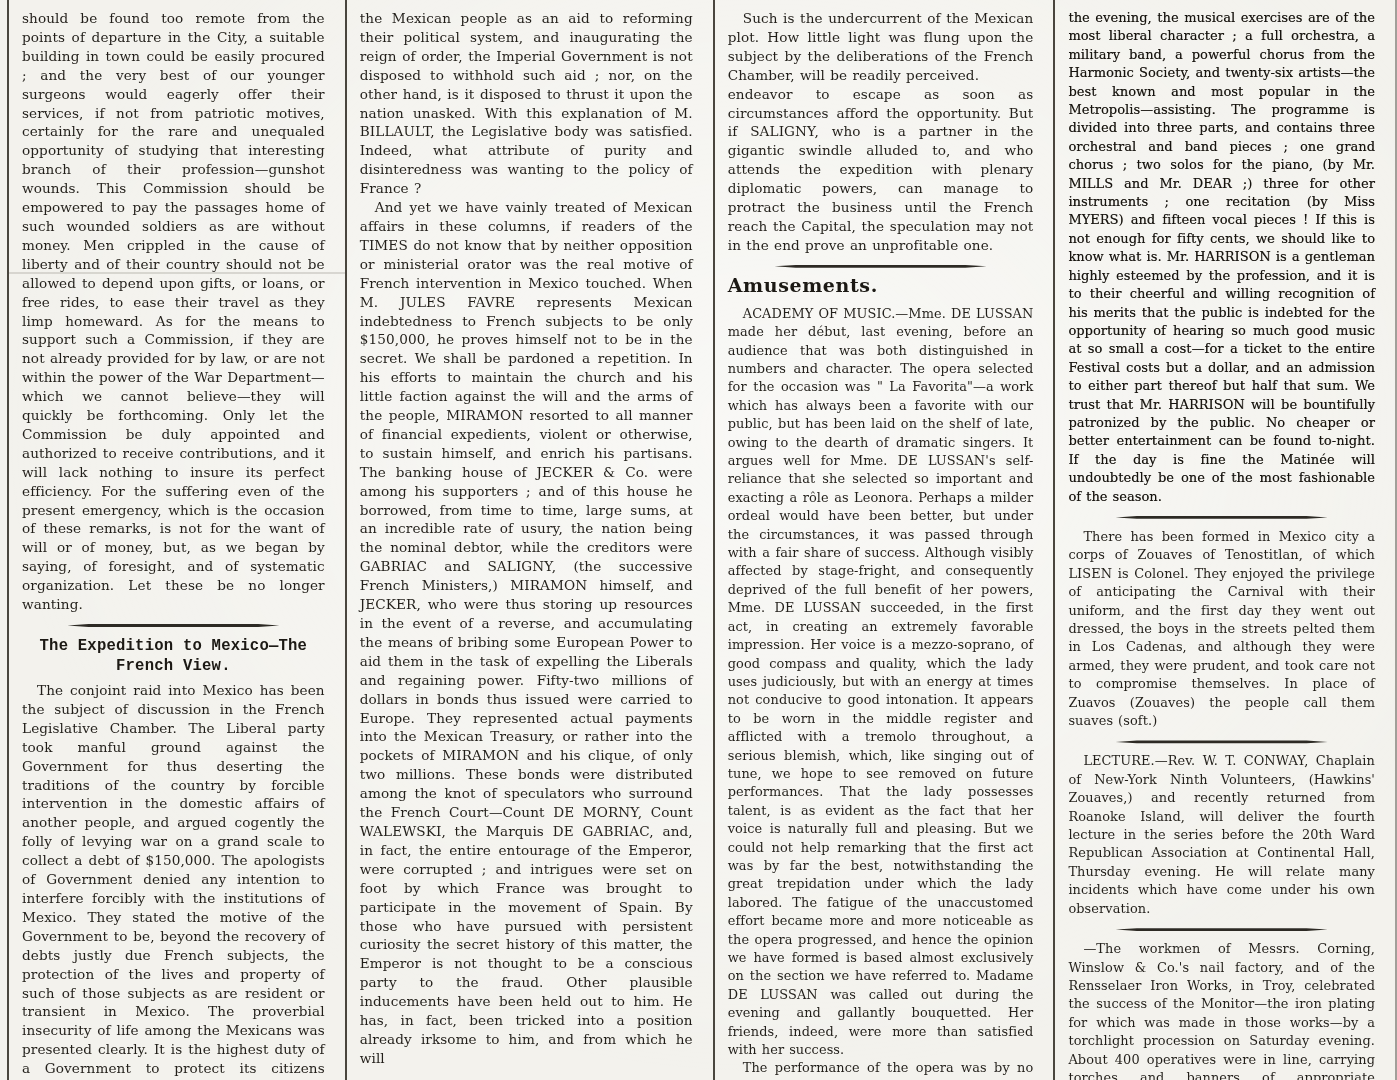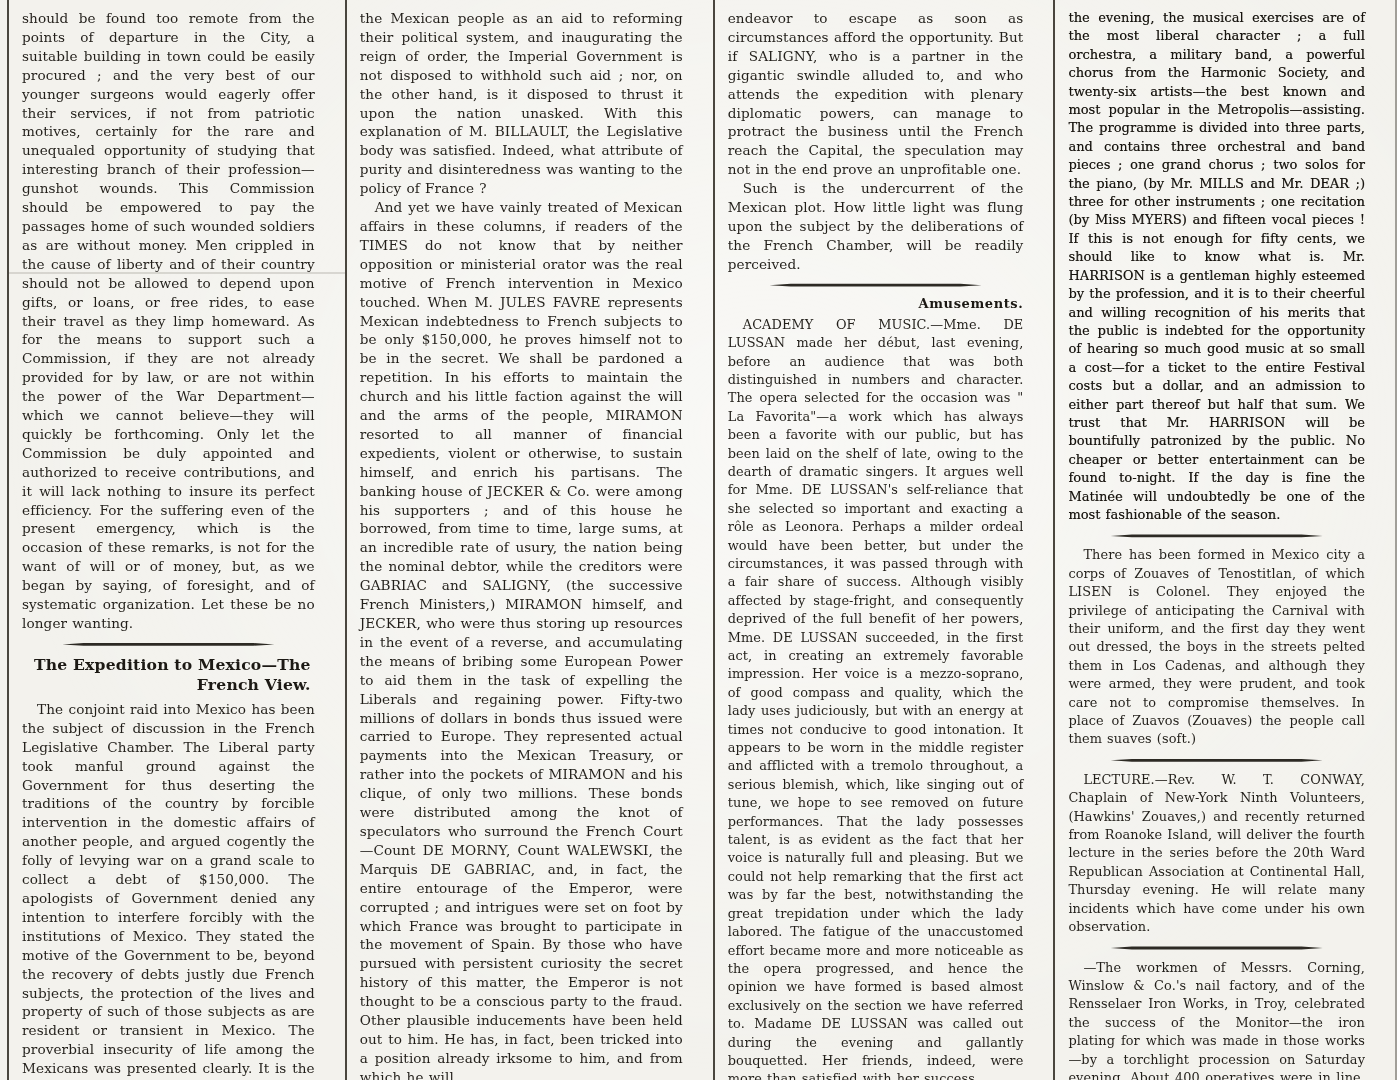"should be found too remote" .col { padding: 9px 30px 0 13px -> 9px 20px 0 13px }
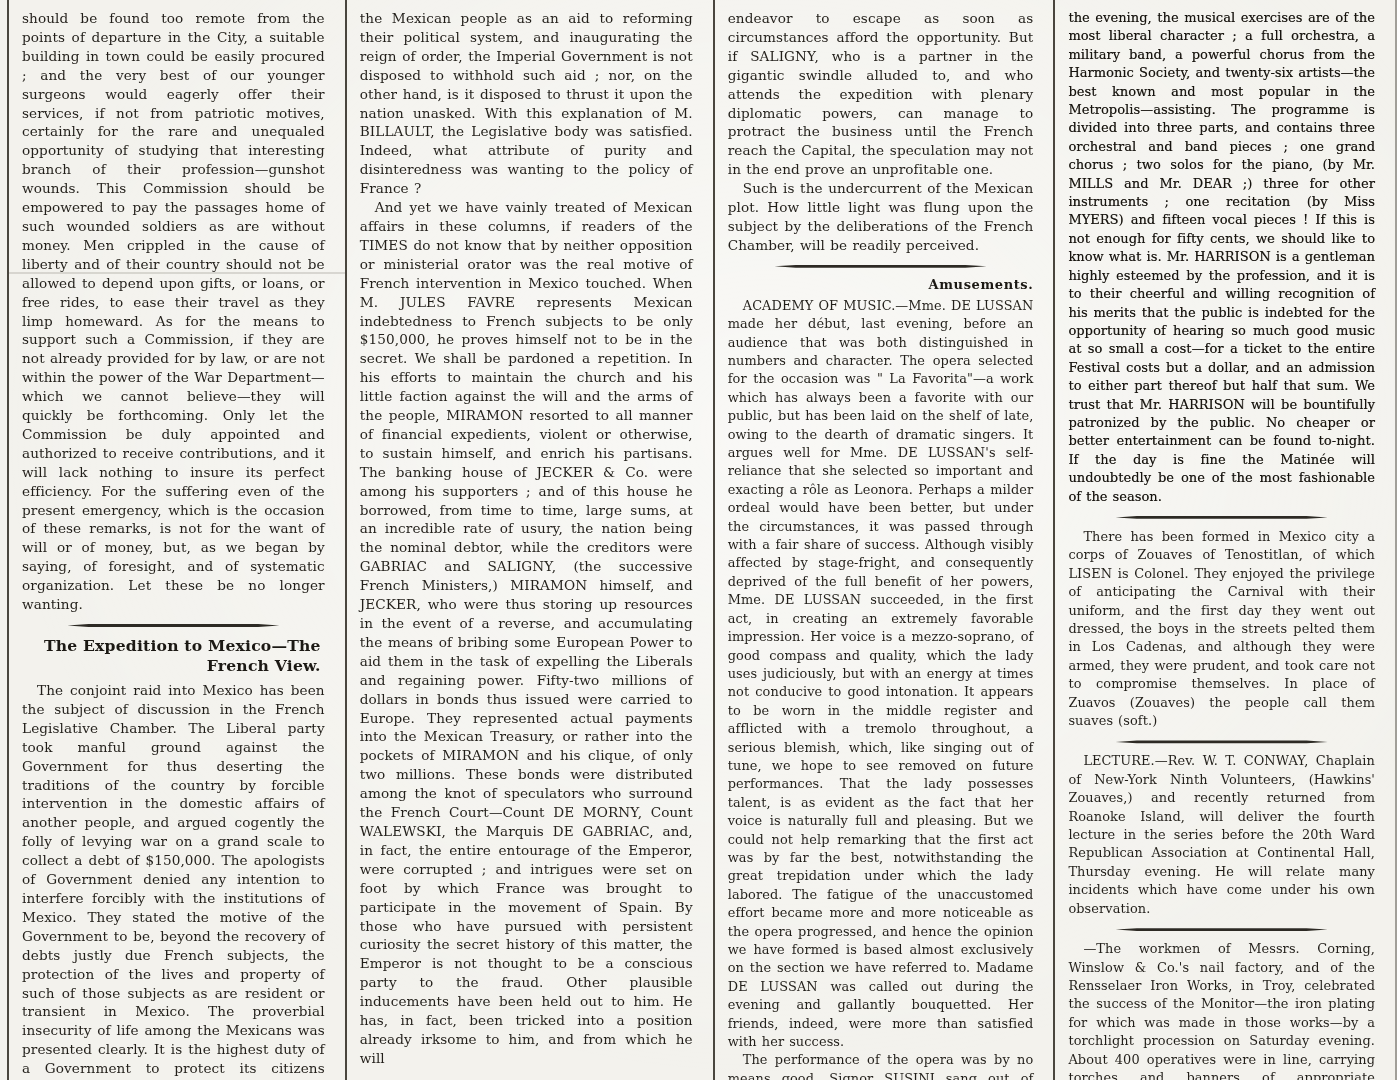"endeavor to escape as soon" p.para { order: before "Such is the undercurrent of" -> after "Such is the undercurrent of" }
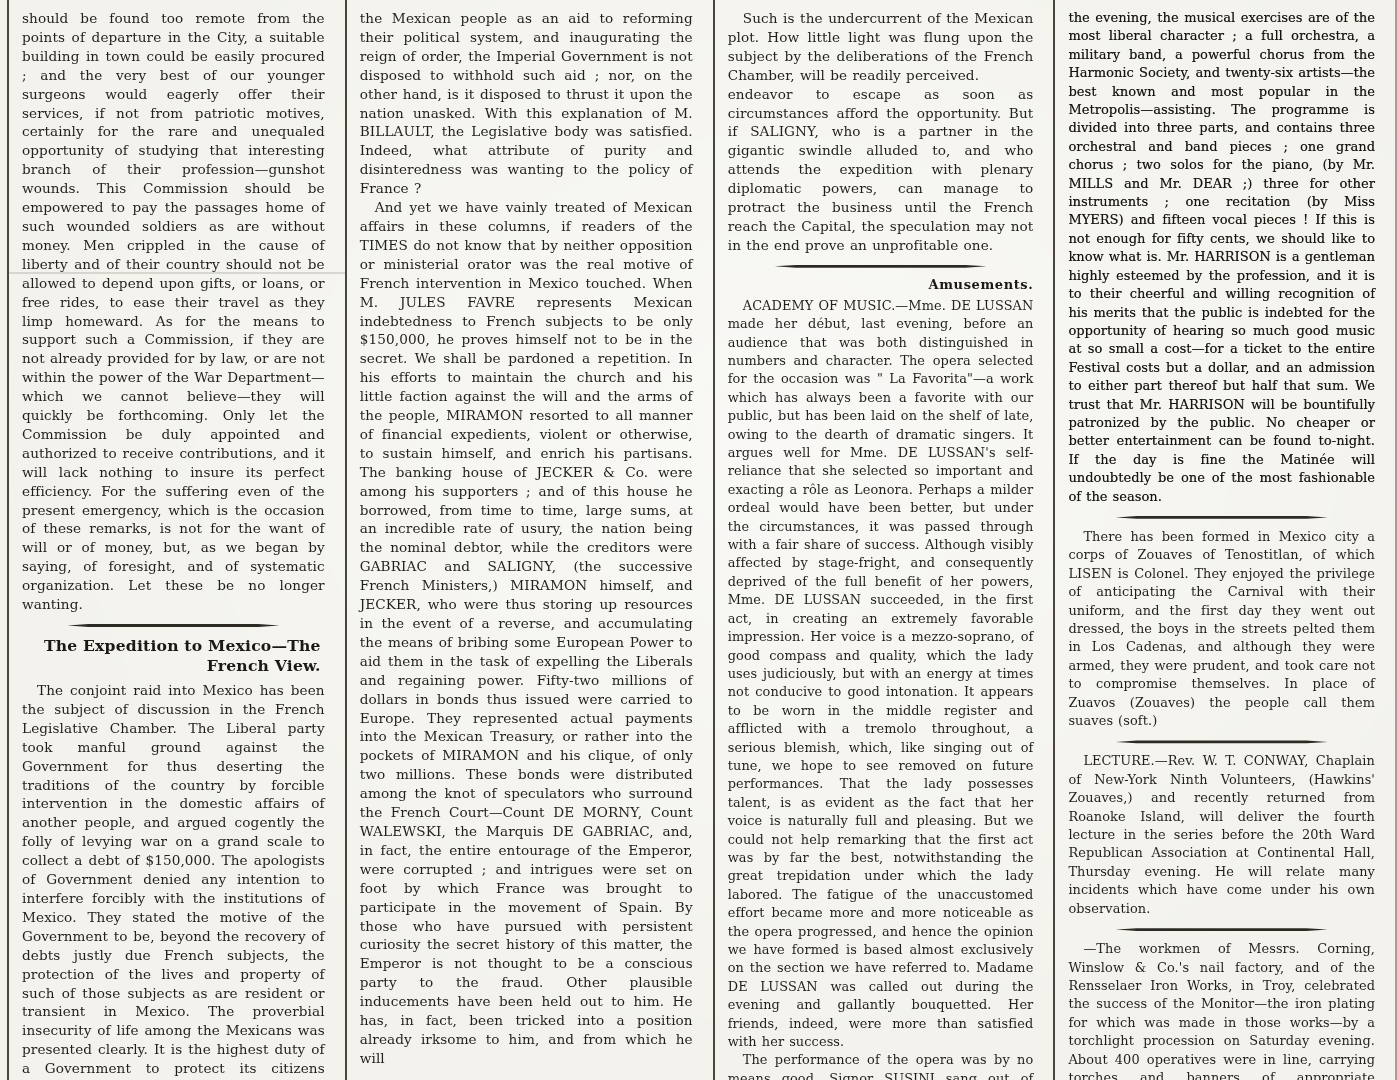"Amusements." .section-heading { font-size: 13px -> 19px; margin: 7px 0 4px -> 7px 0 12px; text-align: right -> left }
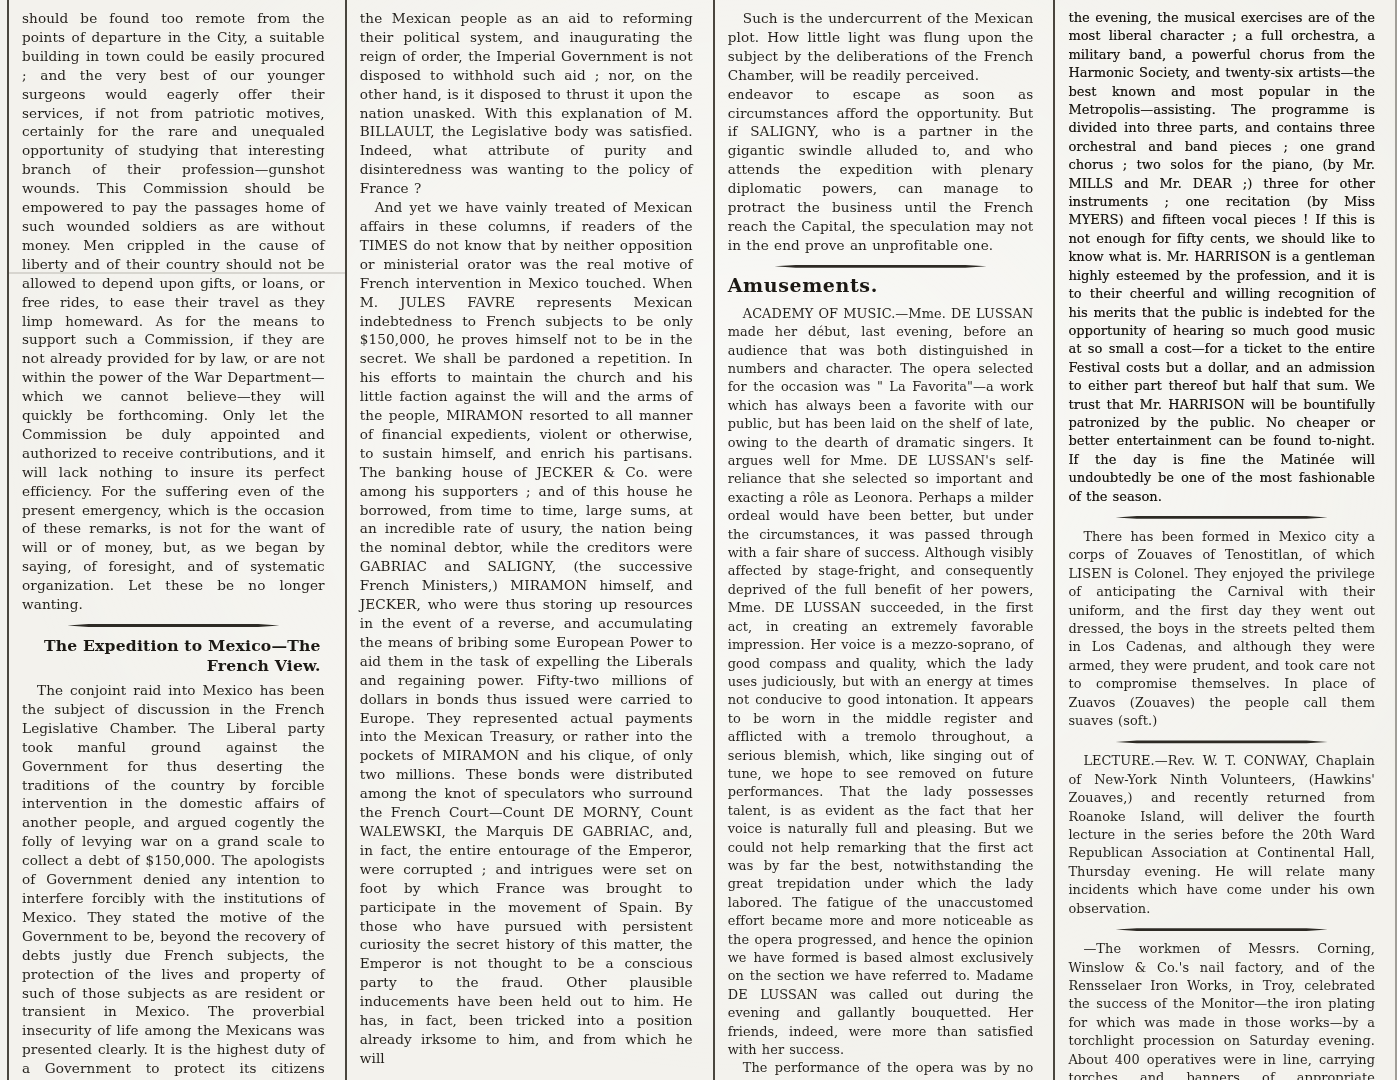"The Expedition to Mexico—The French" .headline { font-family: none -> Liberation Mono, monospace; text-align: right -> center }
